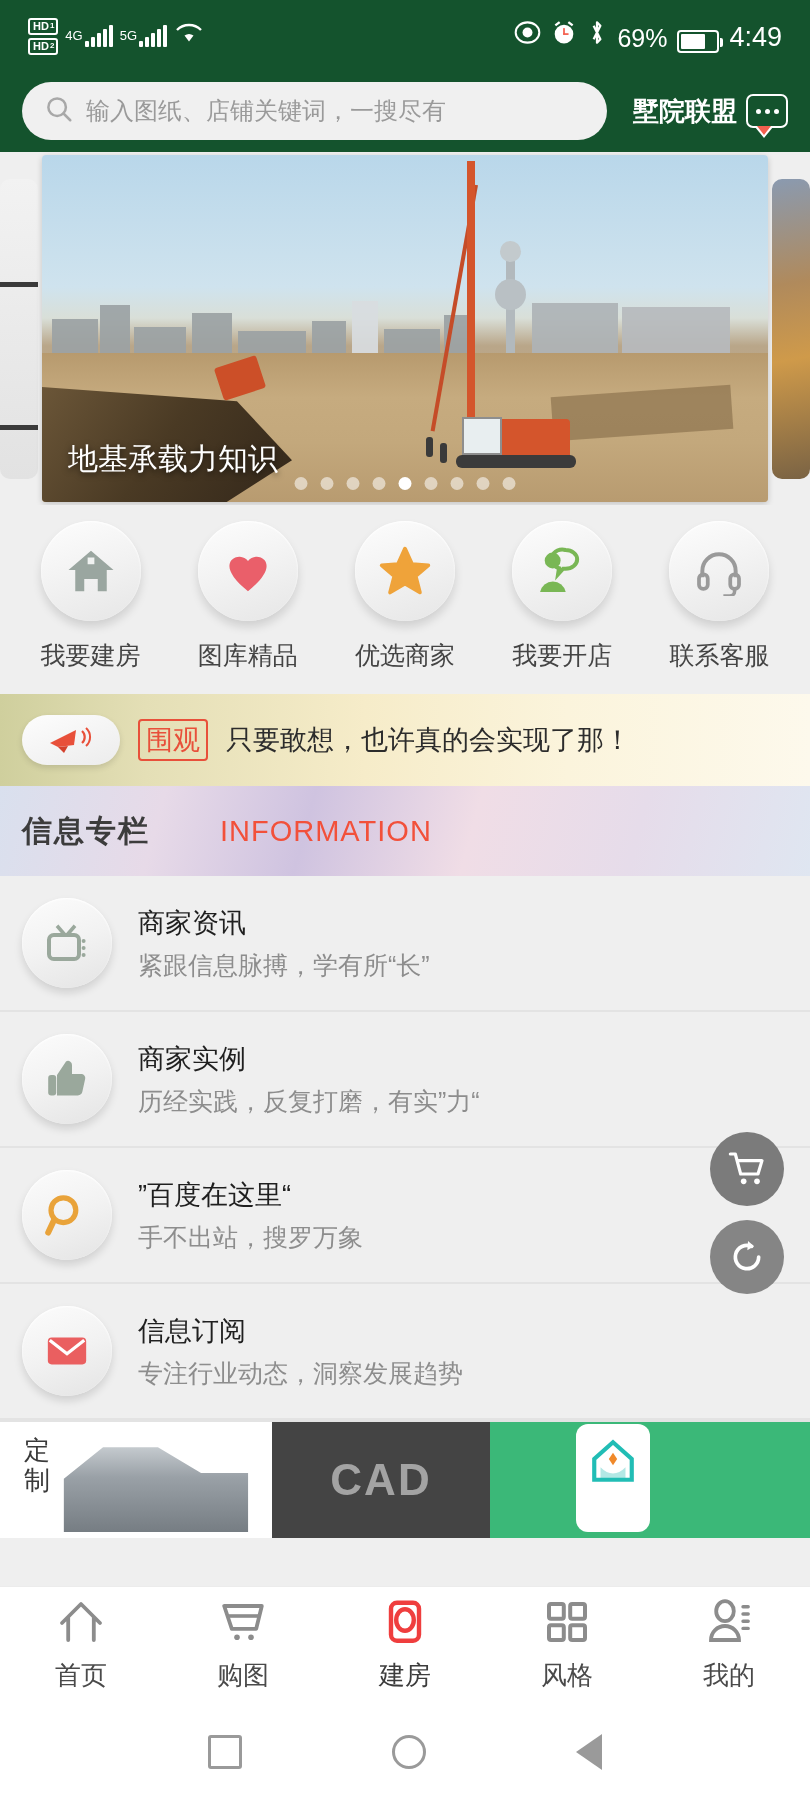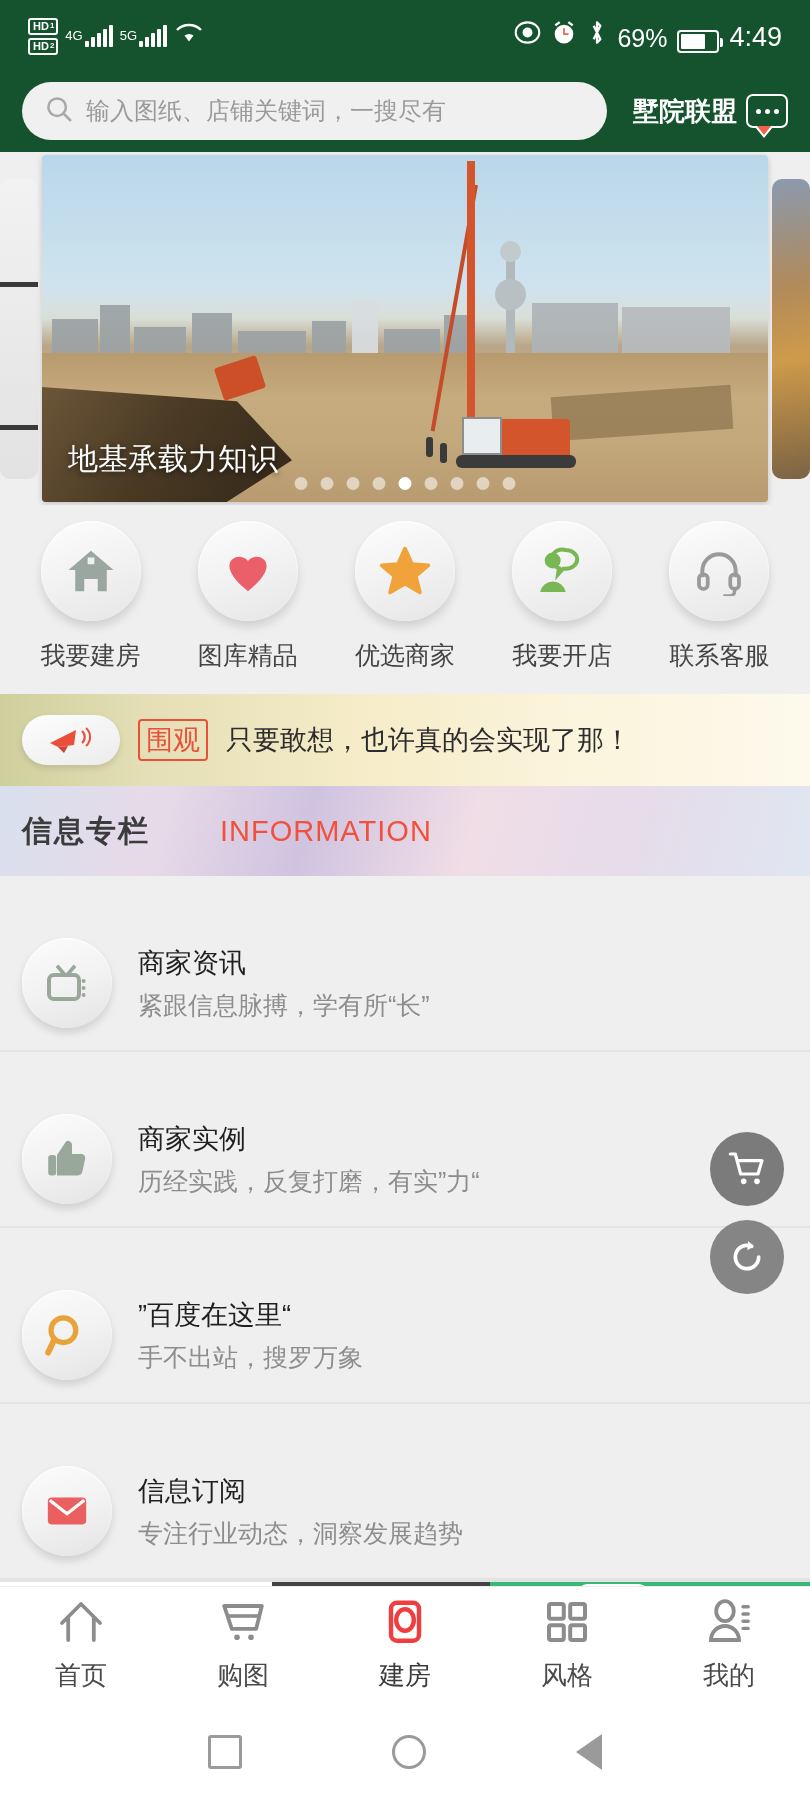"商家资讯" .irow { margin-top: 40px -> none }
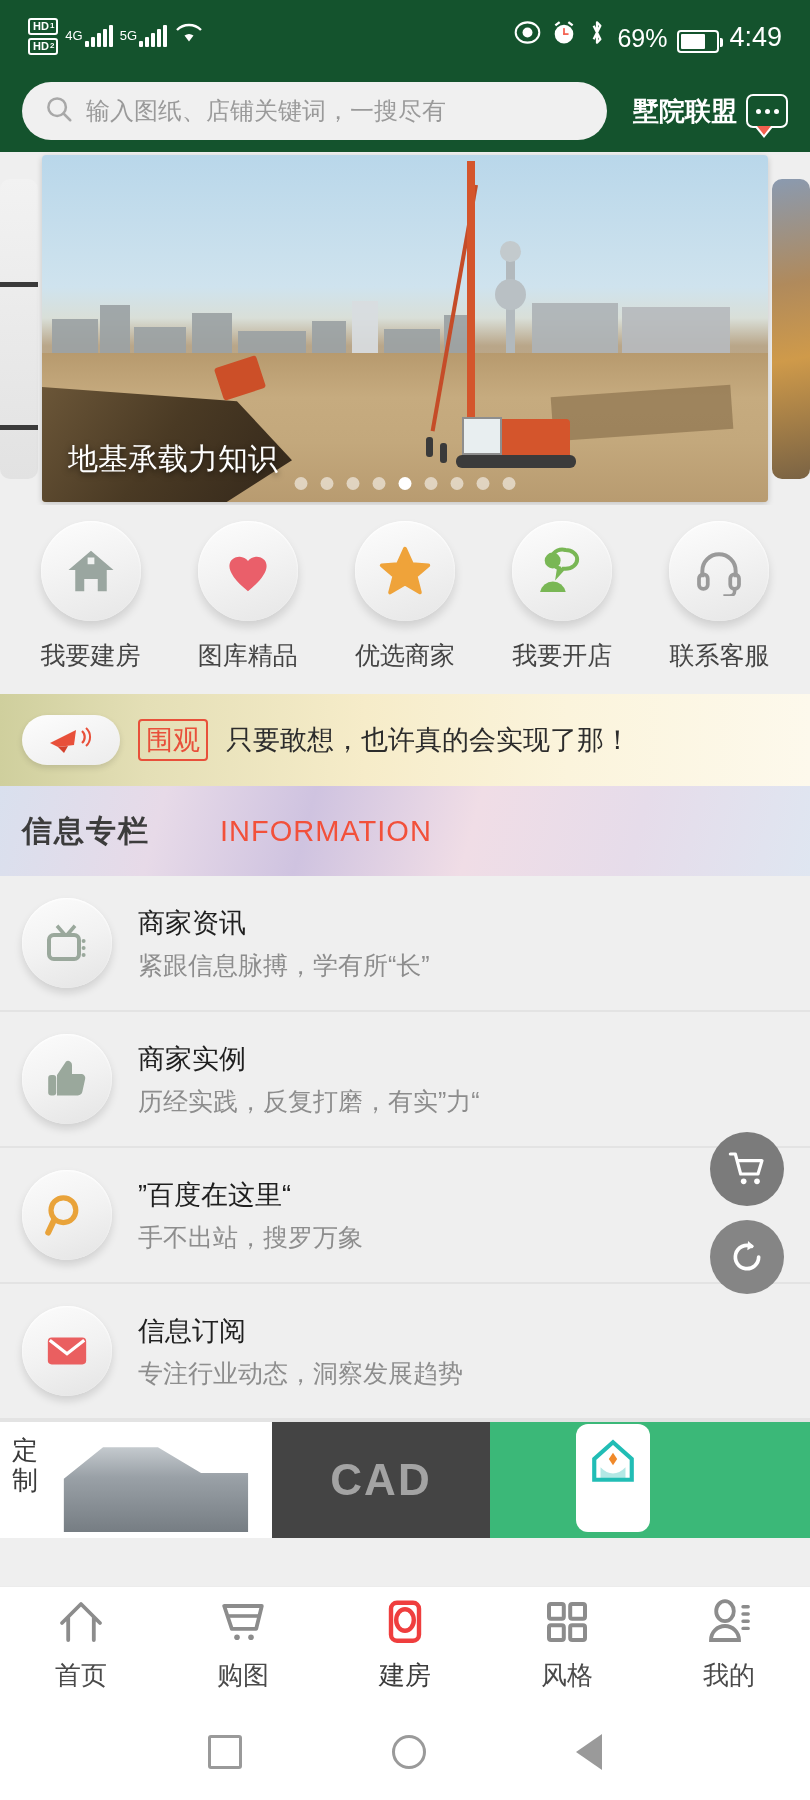"定制" .cs-a .side { left: 12px -> 24px }
